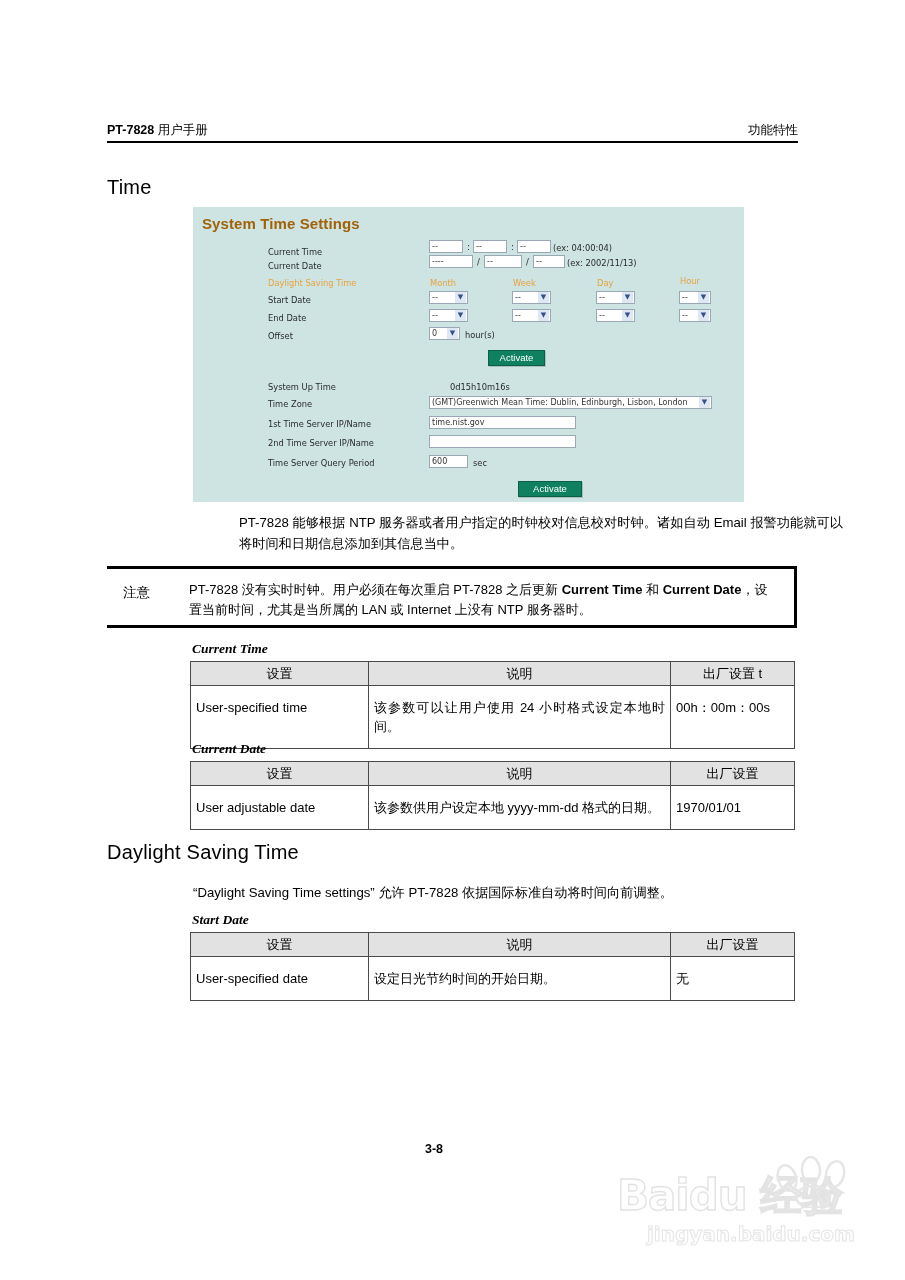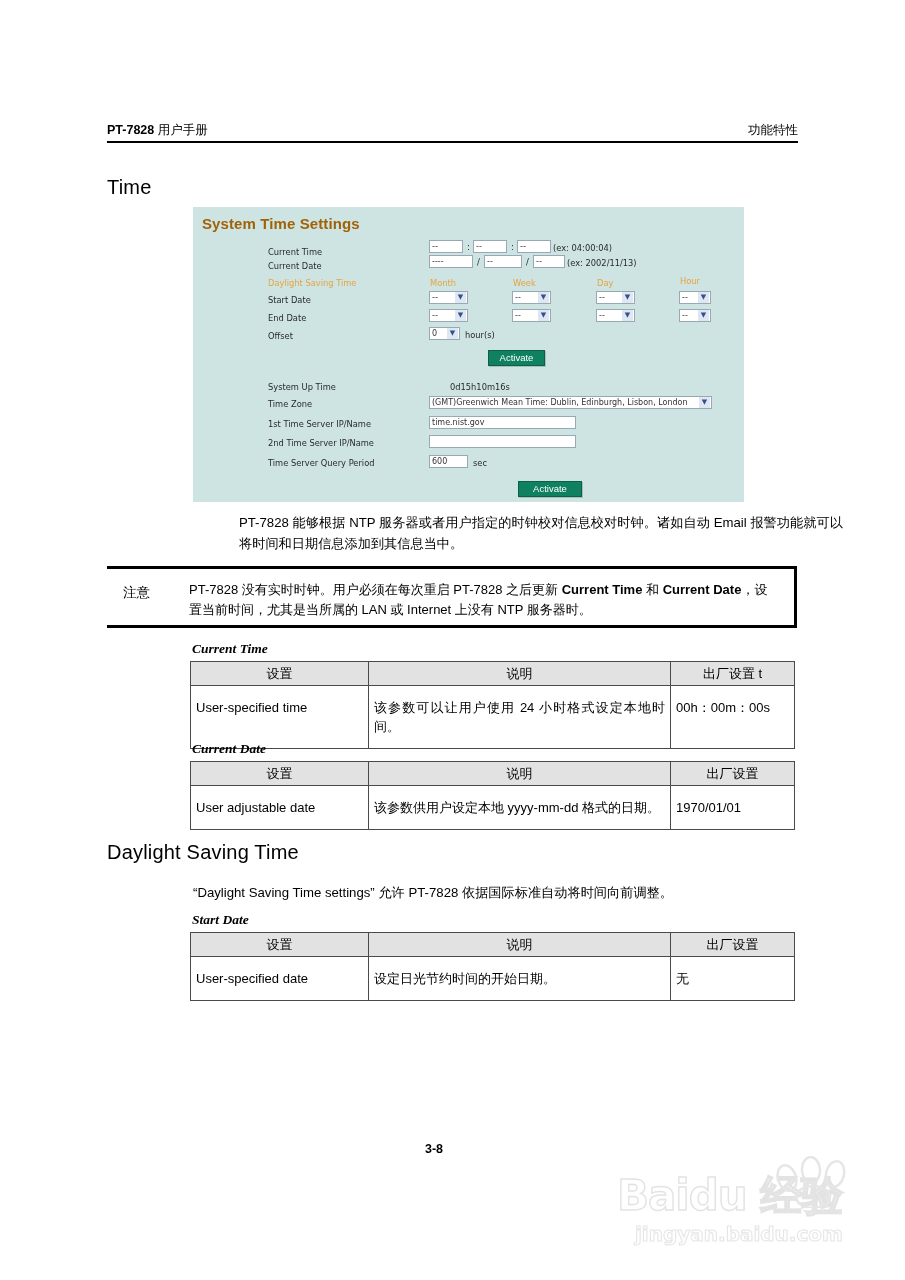"jingyan.baidu.com" .wm-sub { left: 18px -> 30px }
